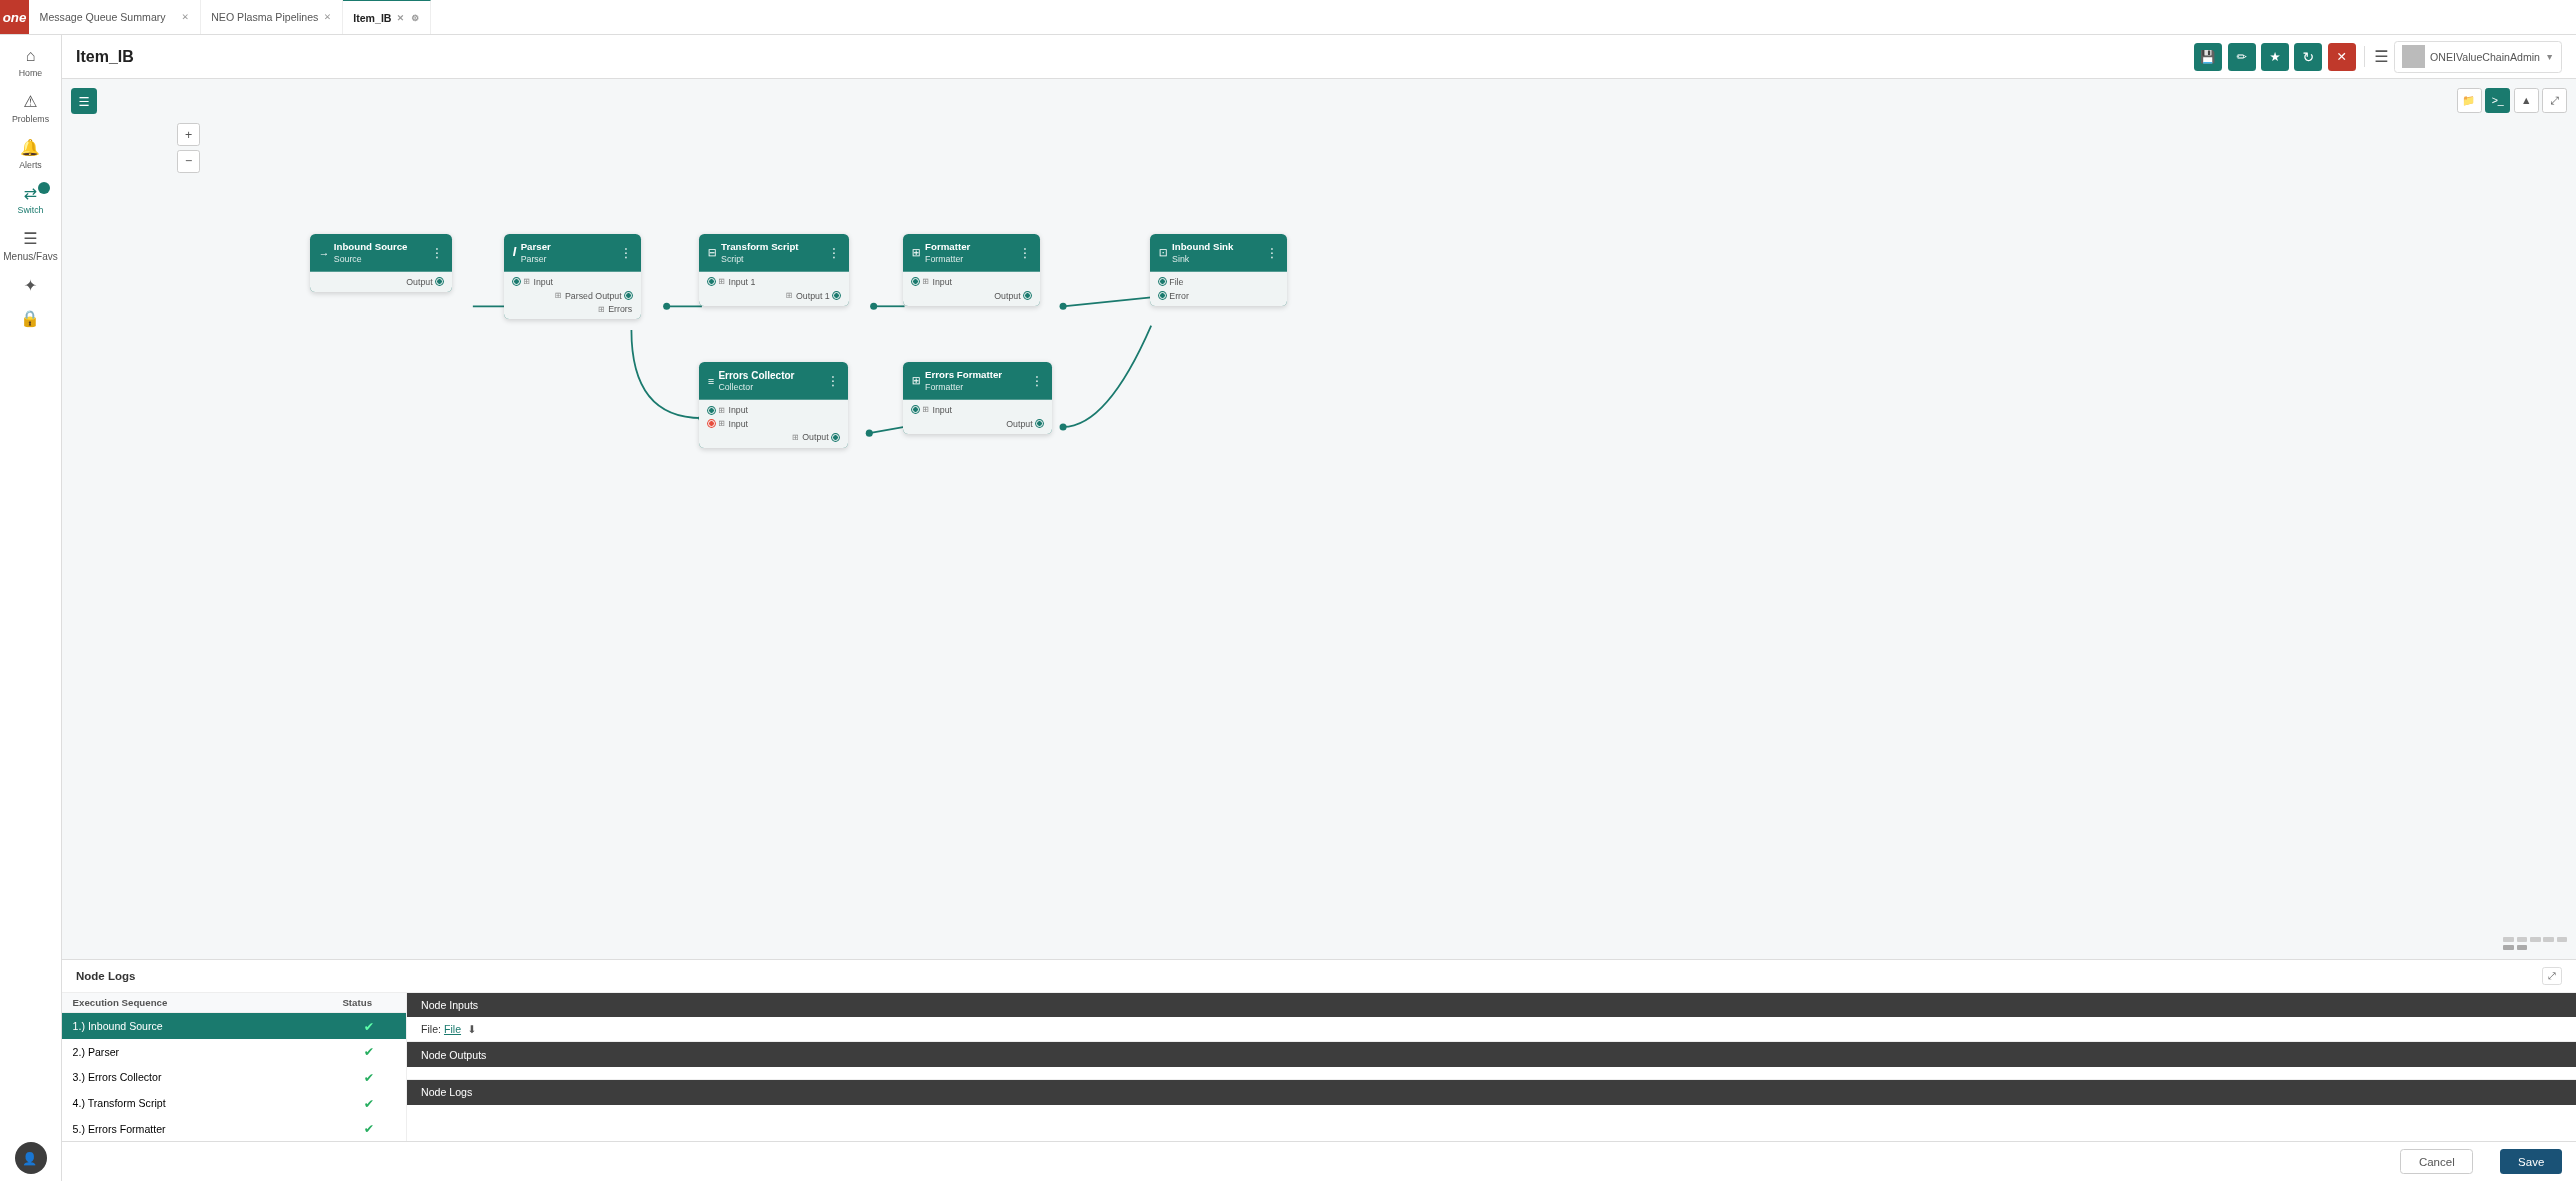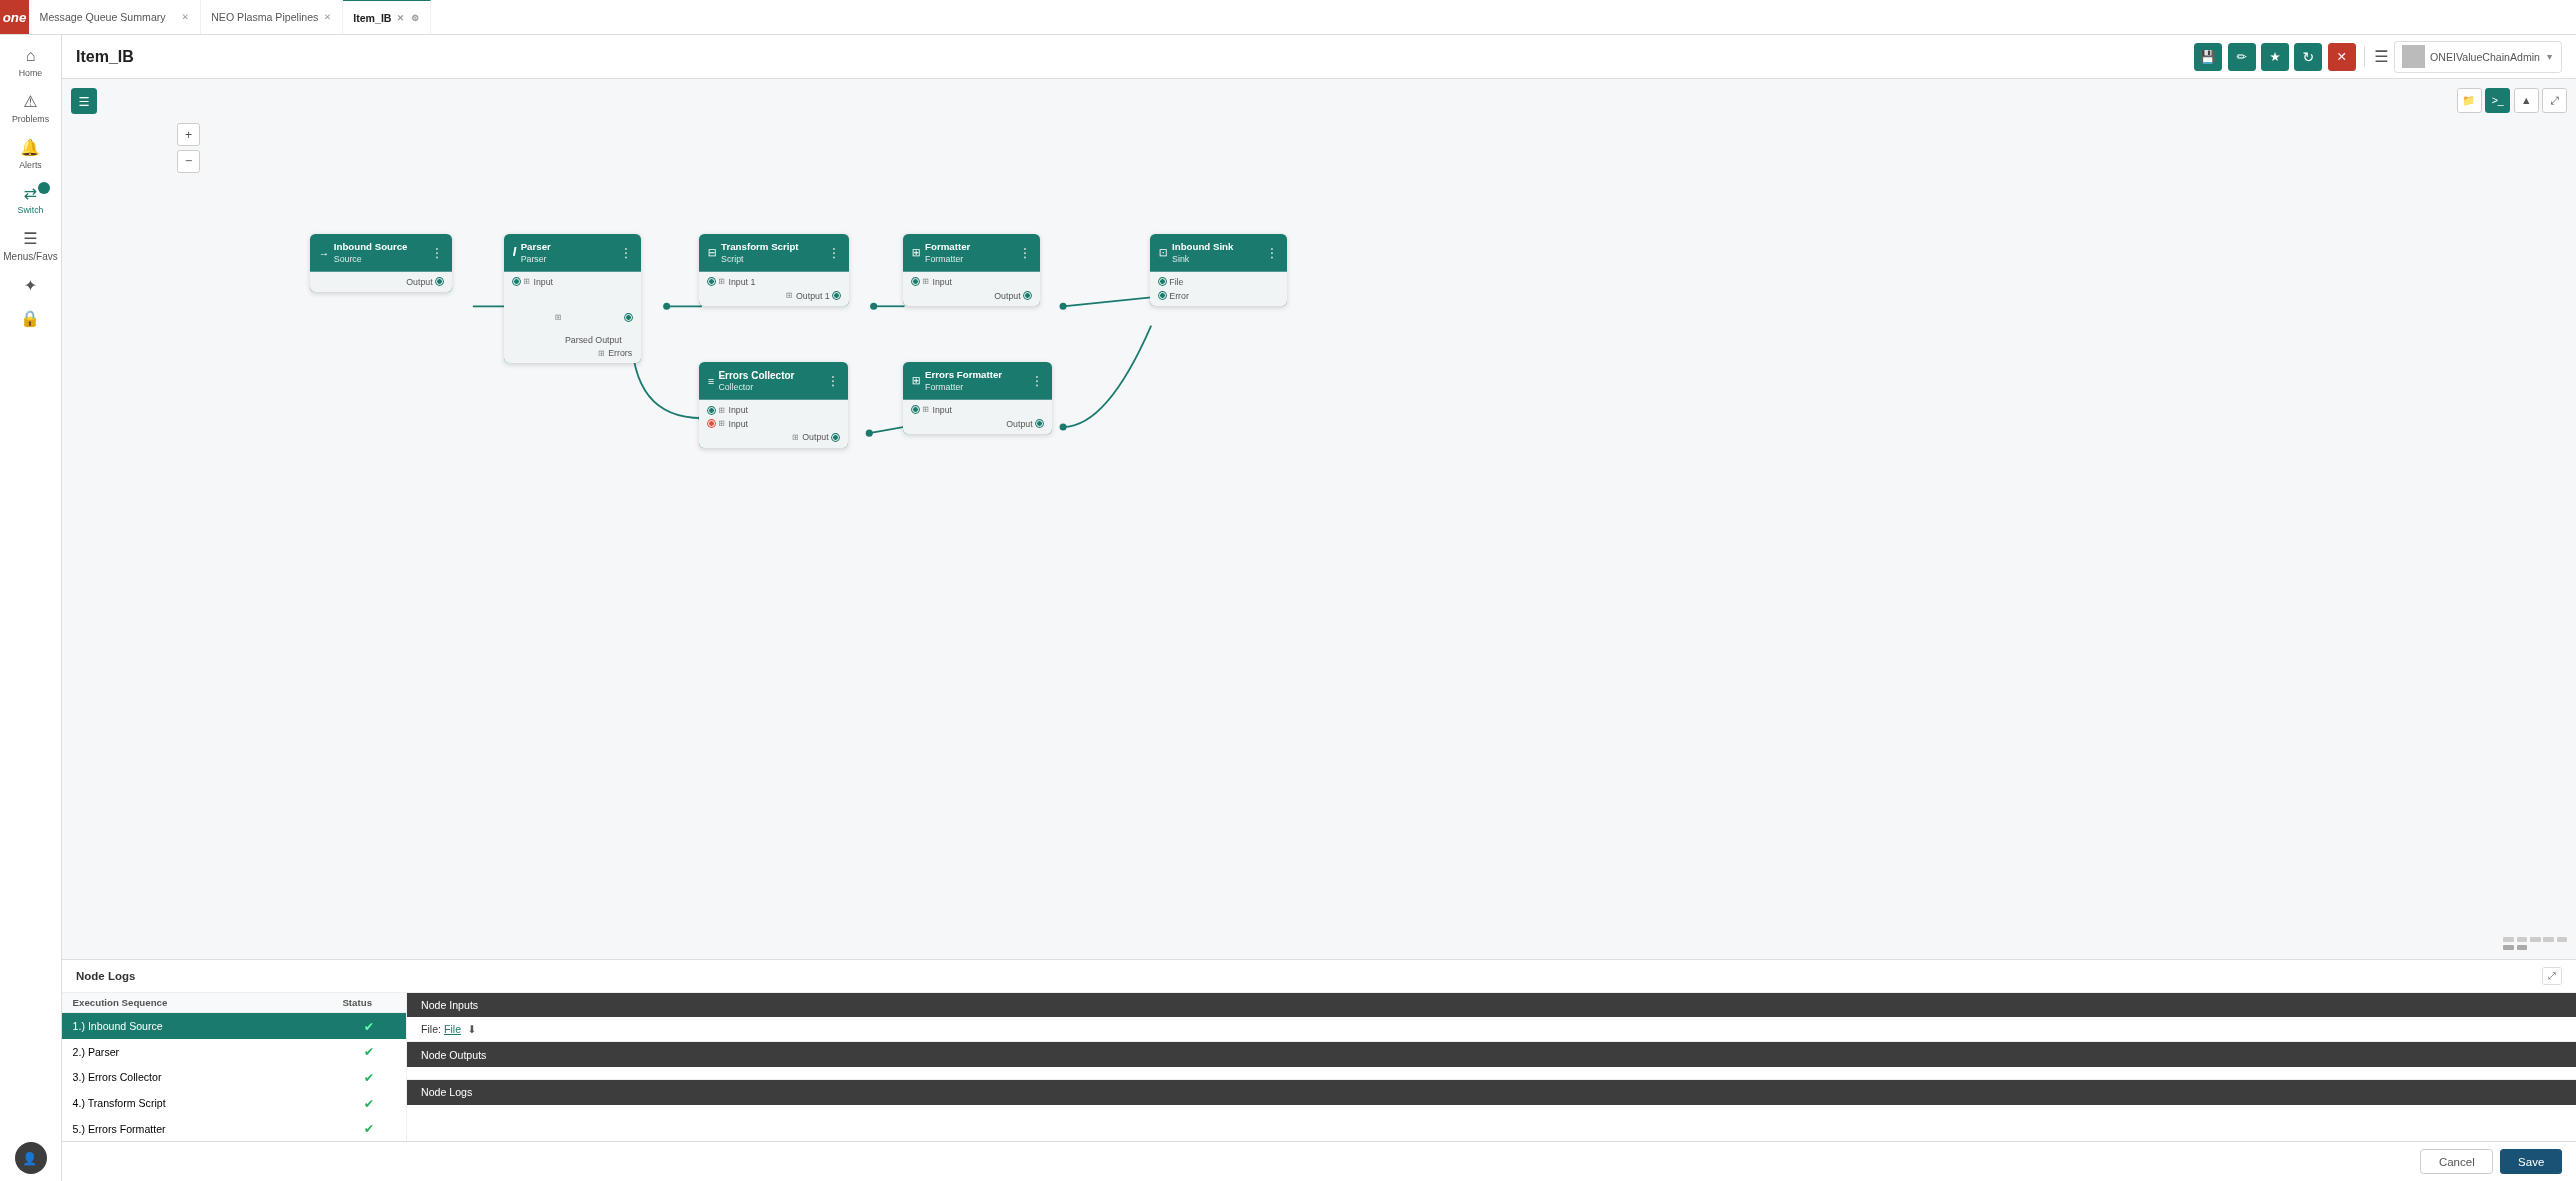"Parsed Output" span { margin-top: 44px -> none }
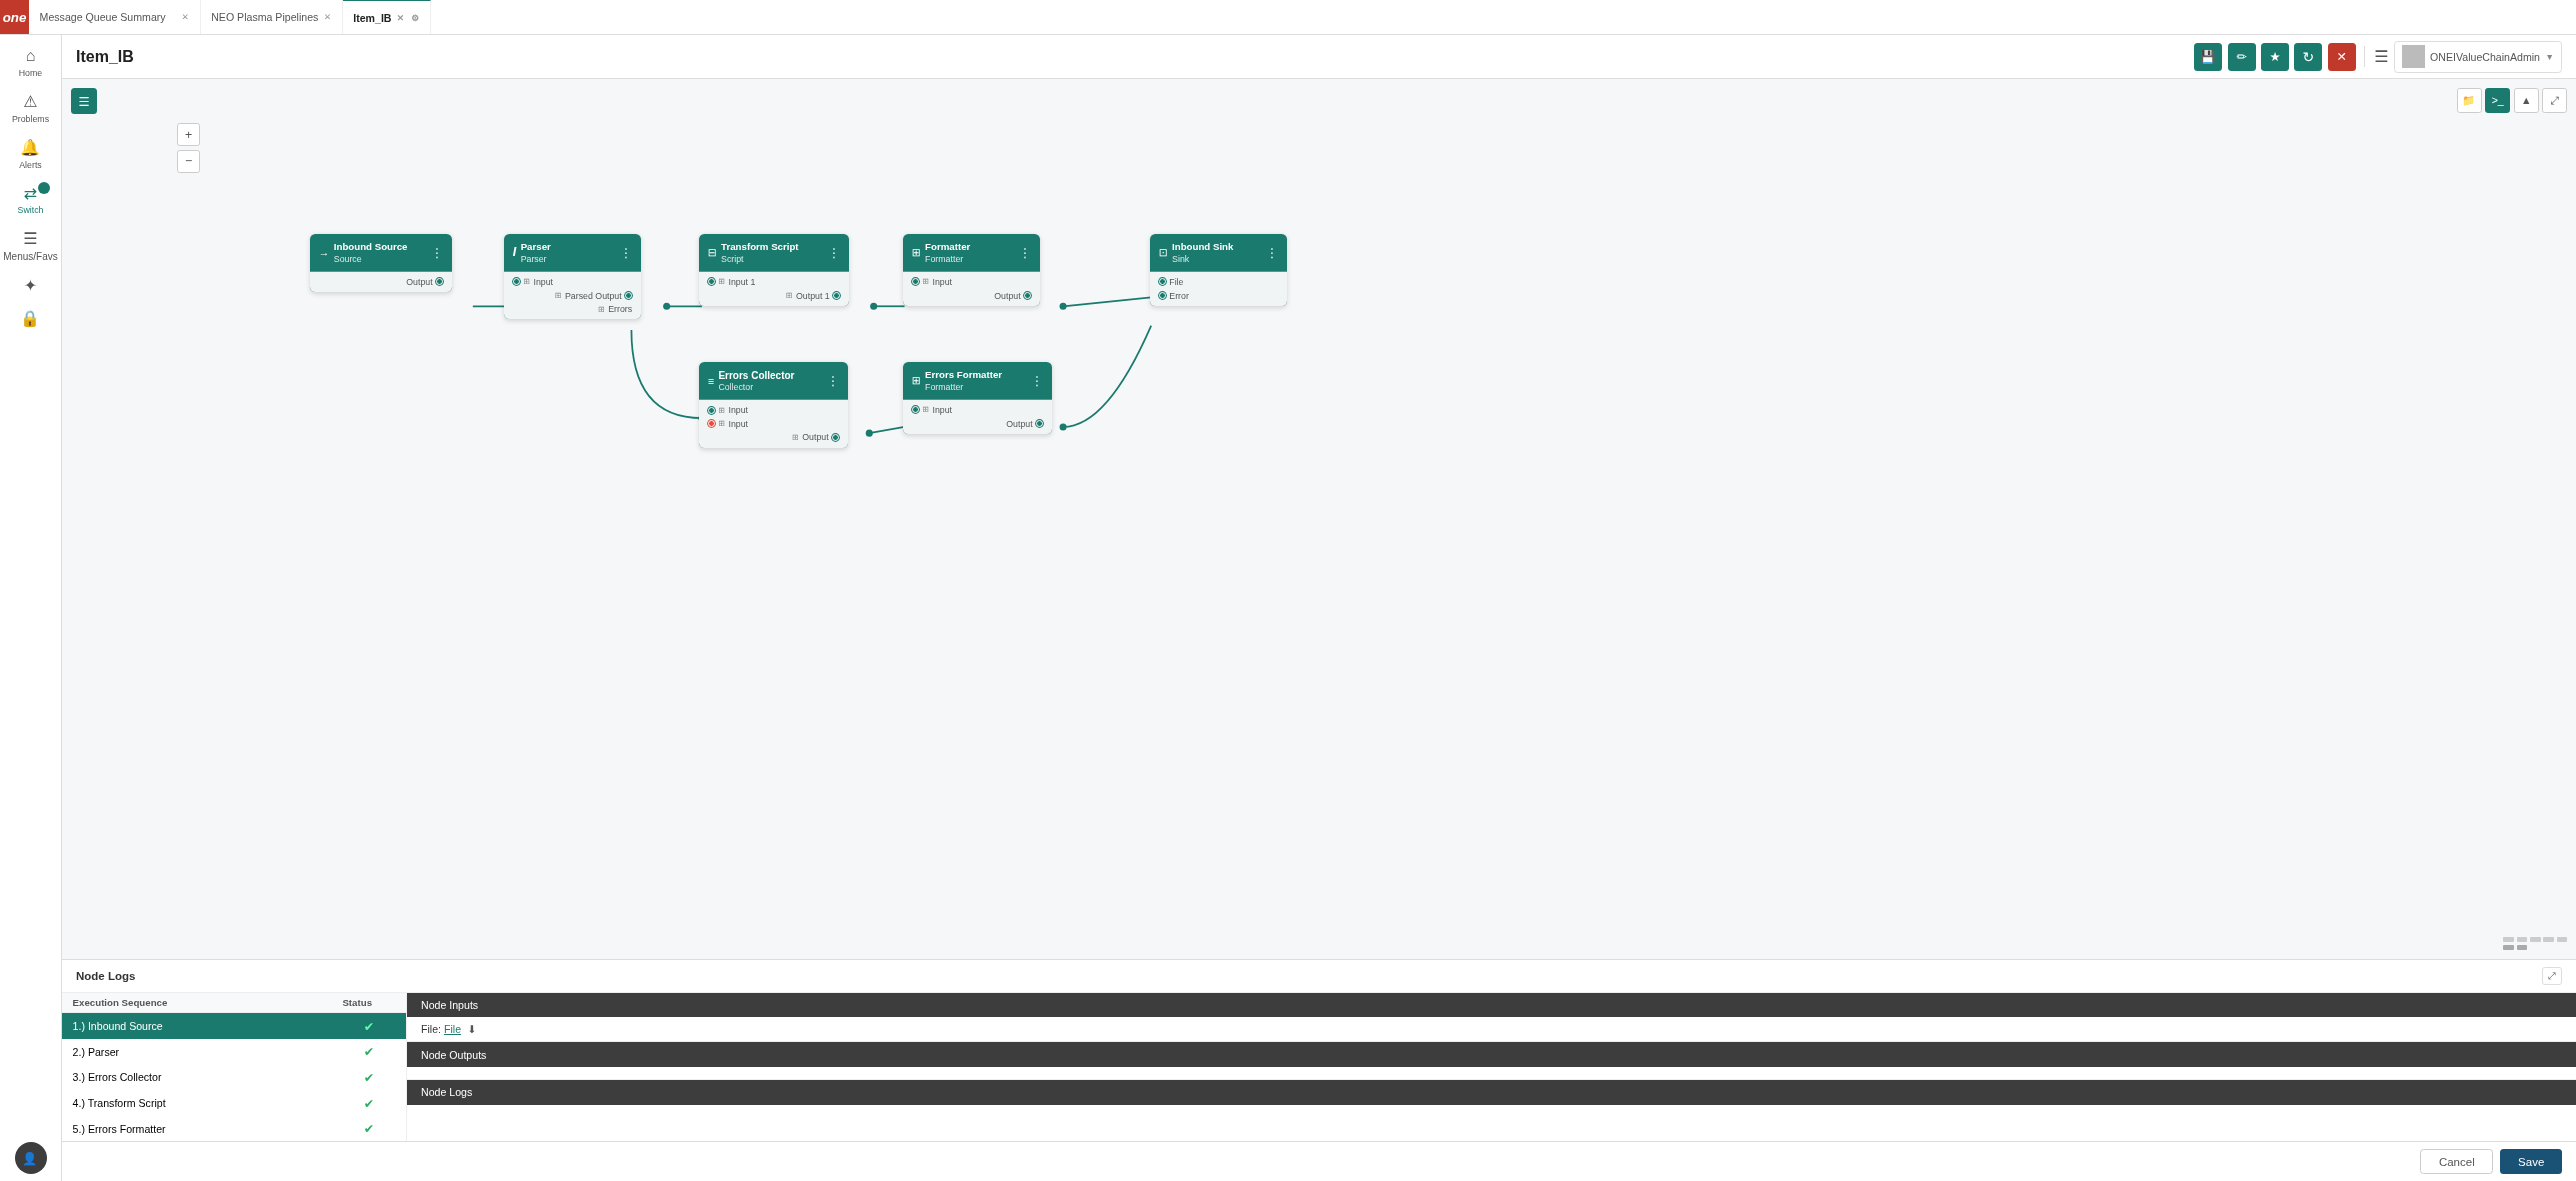"Save" button { margin-left: none -> 20px }
